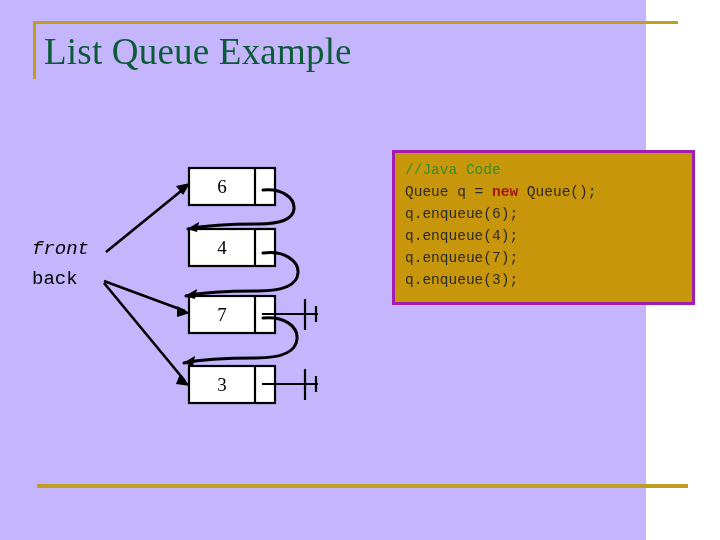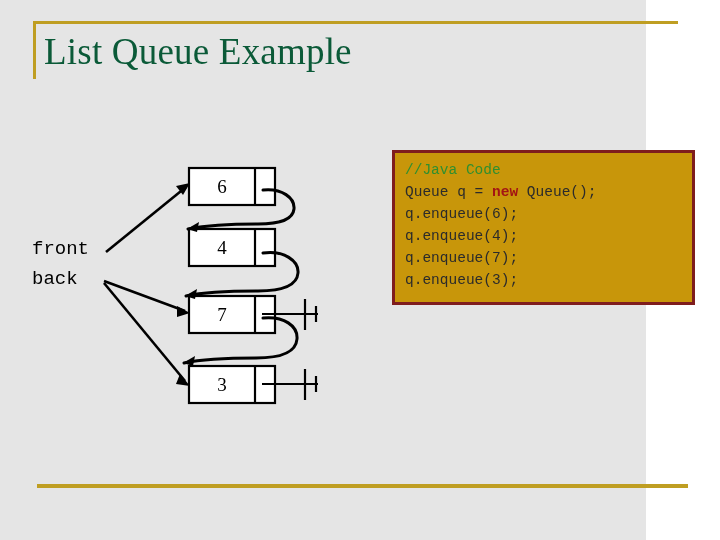"List Queue Example" #slide { background: #e5e5e5 -> #c4b5fd }
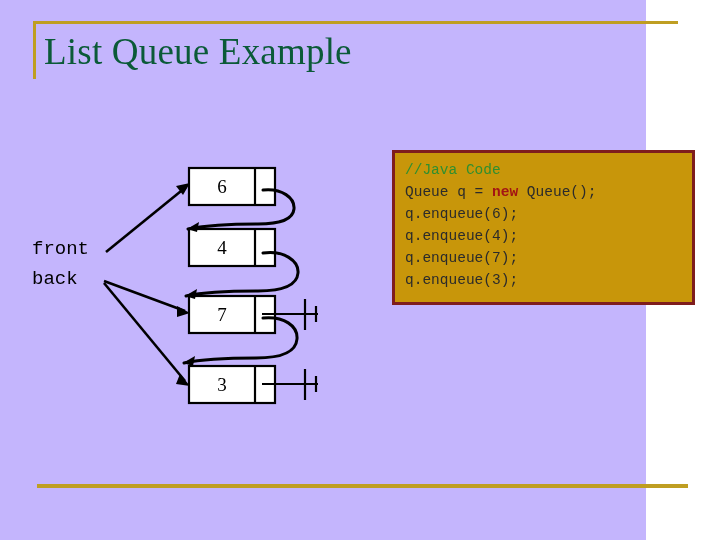"//Java Code Queue q =" #code-box { border: 3px solid #7f1d1d -> 3px solid #a21caf }
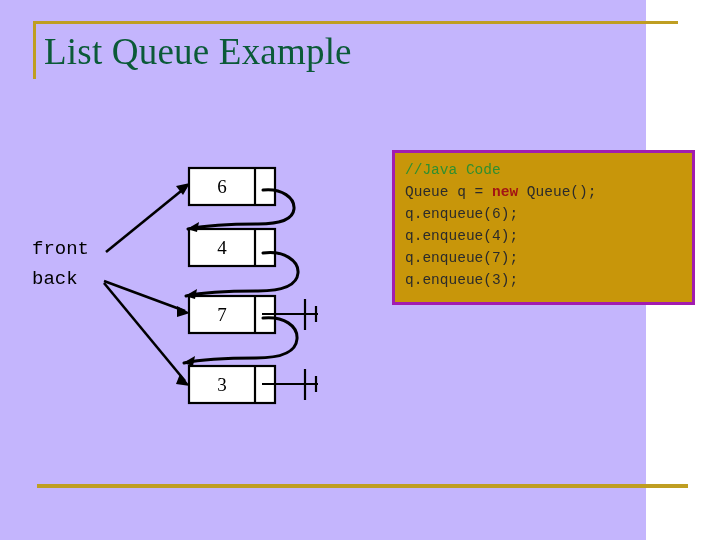"front" div.ptr-label { font-style: none -> italic }
